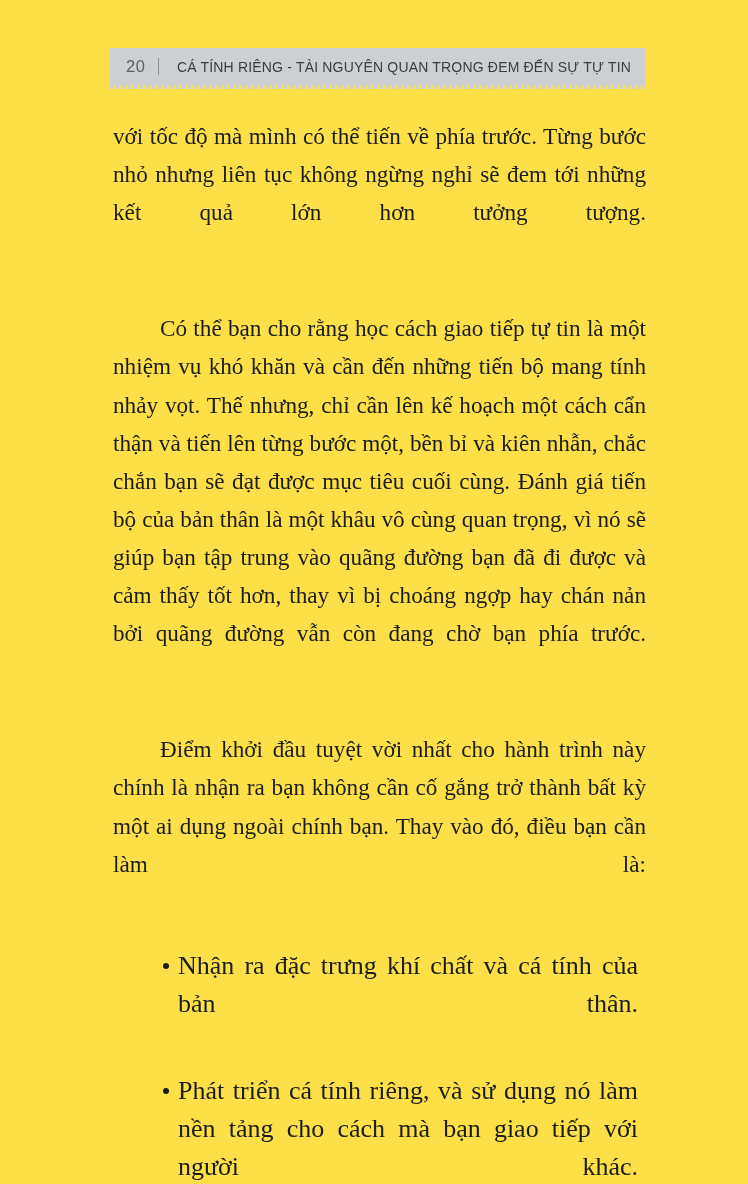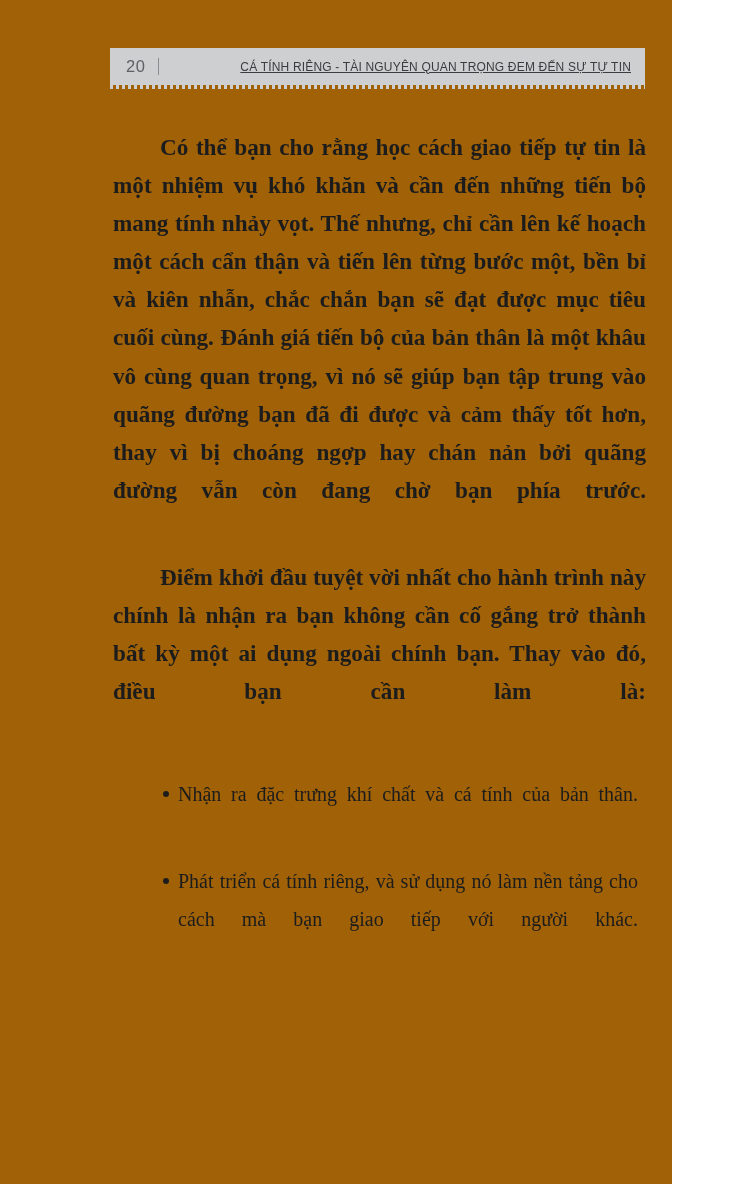"20" .page { background: #a16207 -> #fde047; width: 672px -> 748px }
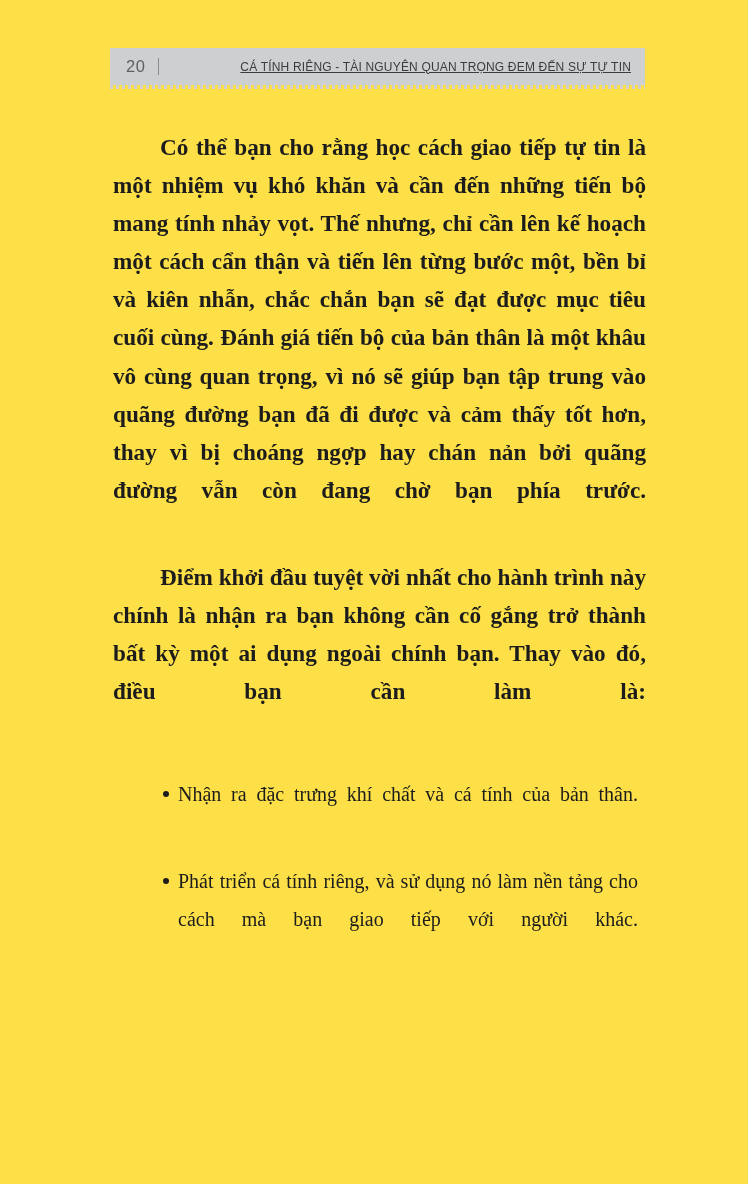"CÁ TÍNH RIÊNG - TÀI" .running-title { font-size: 12px -> 14px; text-decoration: underline -> none }
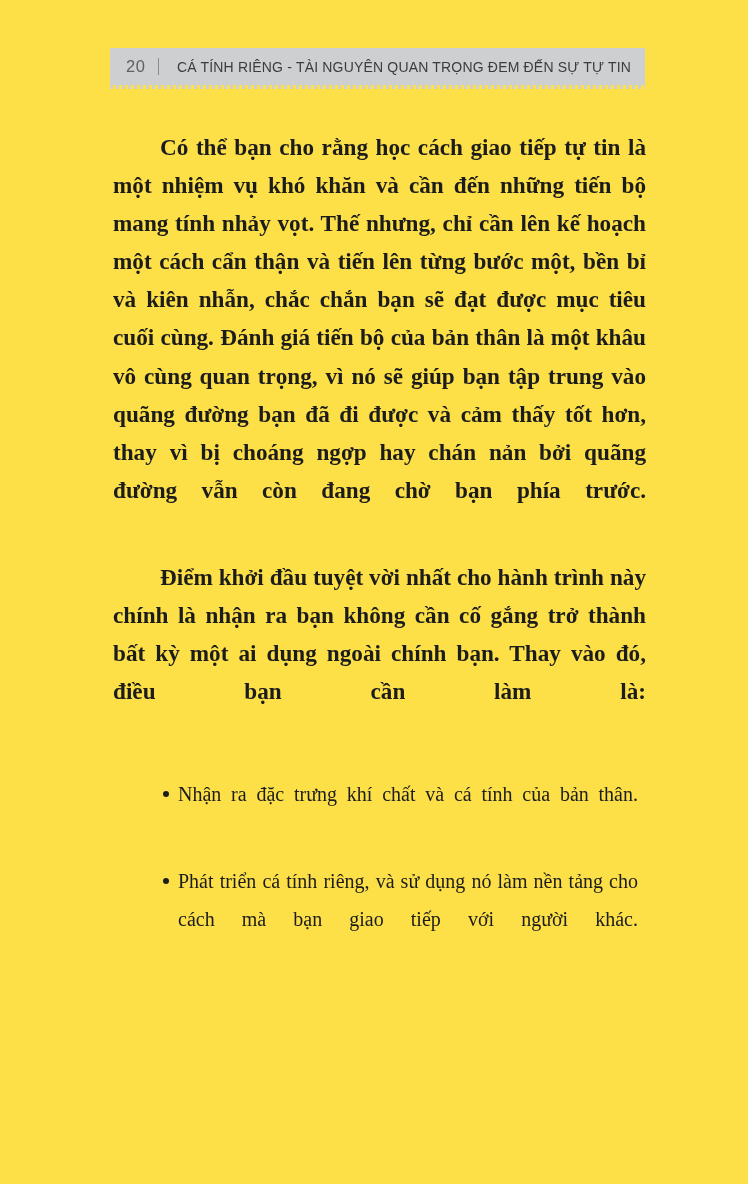"với tốc độ mà mình" p.para { html: none -> <p>với tốc độ mà mình có thể tiến về phía trước. Từng bước nhỏ nhưng liên tục không ngừng nghỉ sẽ đem tới những kết quả lớn hơn tưởng tượng.</p> }
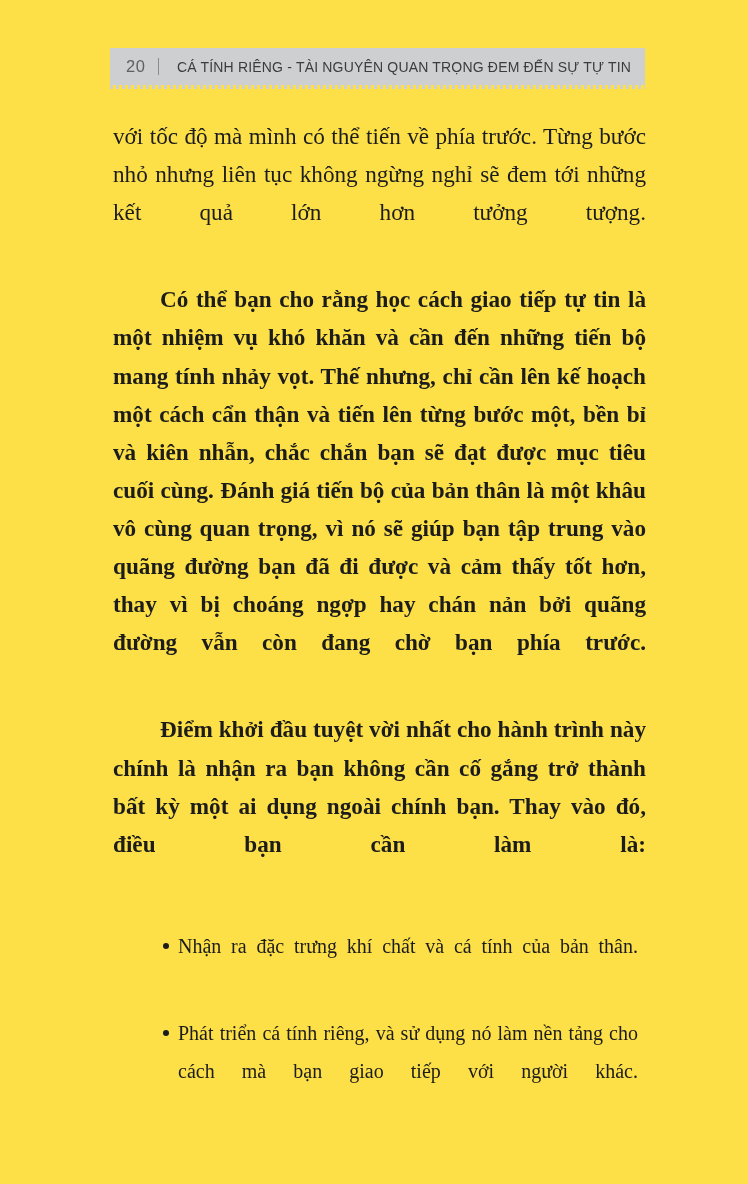"Có thể bạn cho rằng" p.para.gap { font-weight: bold -> none; margin-top: 11px -> 40px }
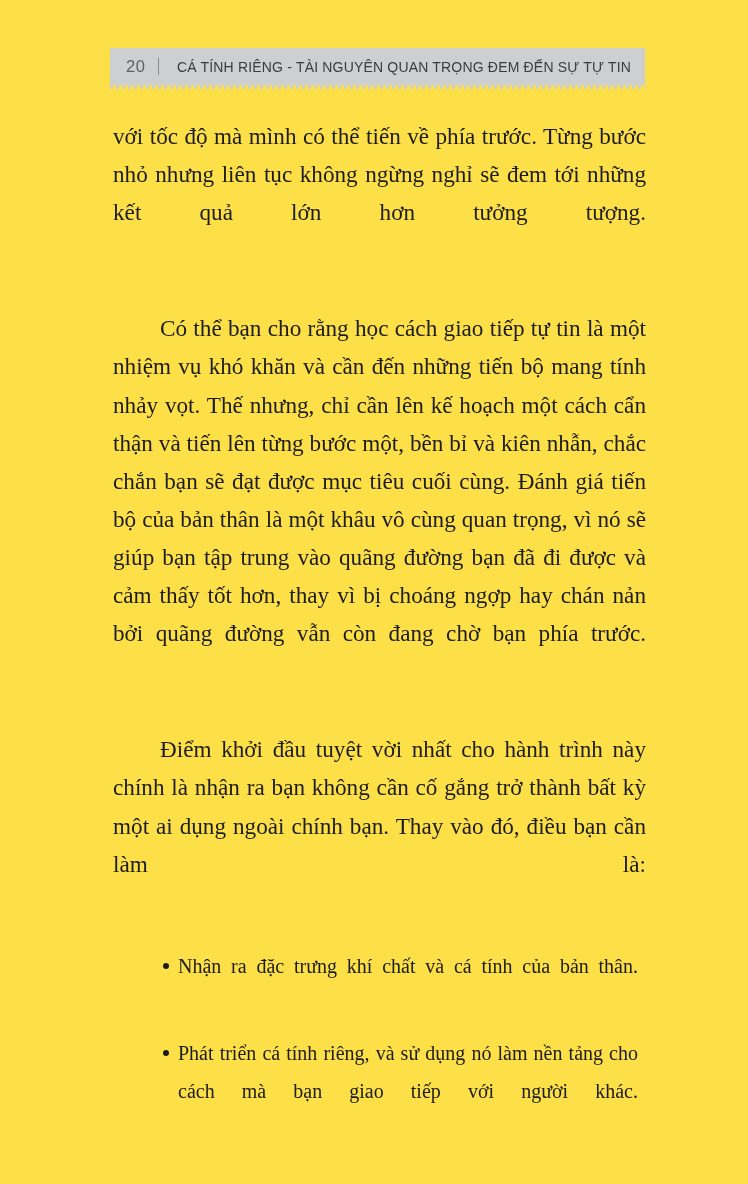"Nhận ra đặc trưng khí" ul.bullets li { font-size: 20px -> 26px }
